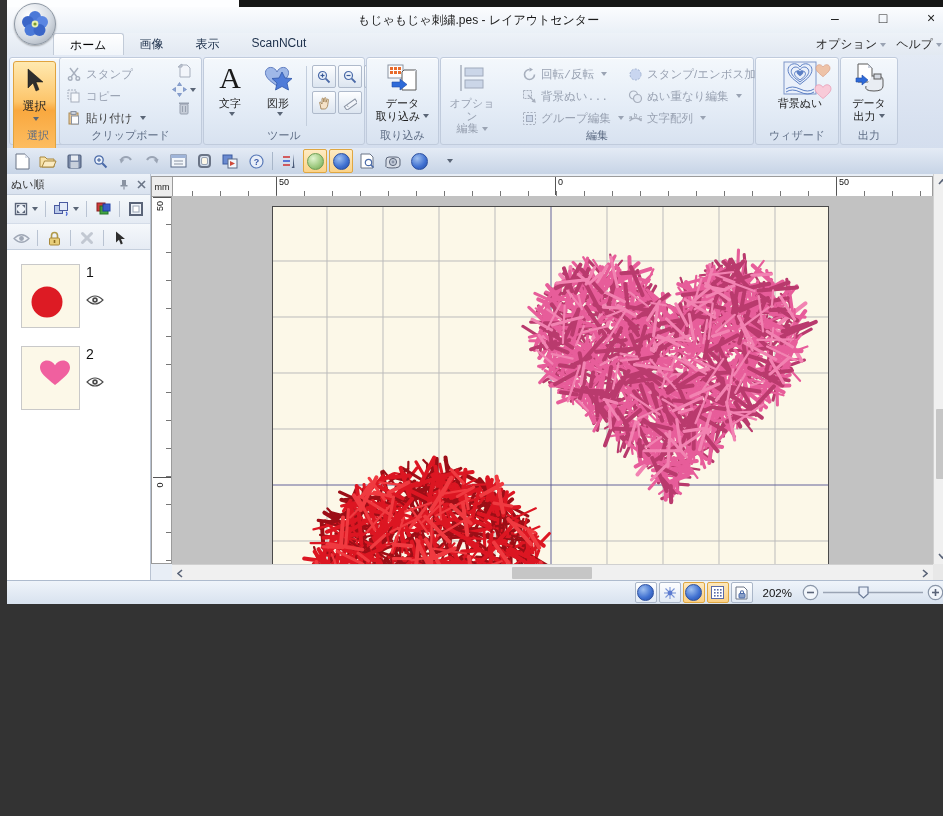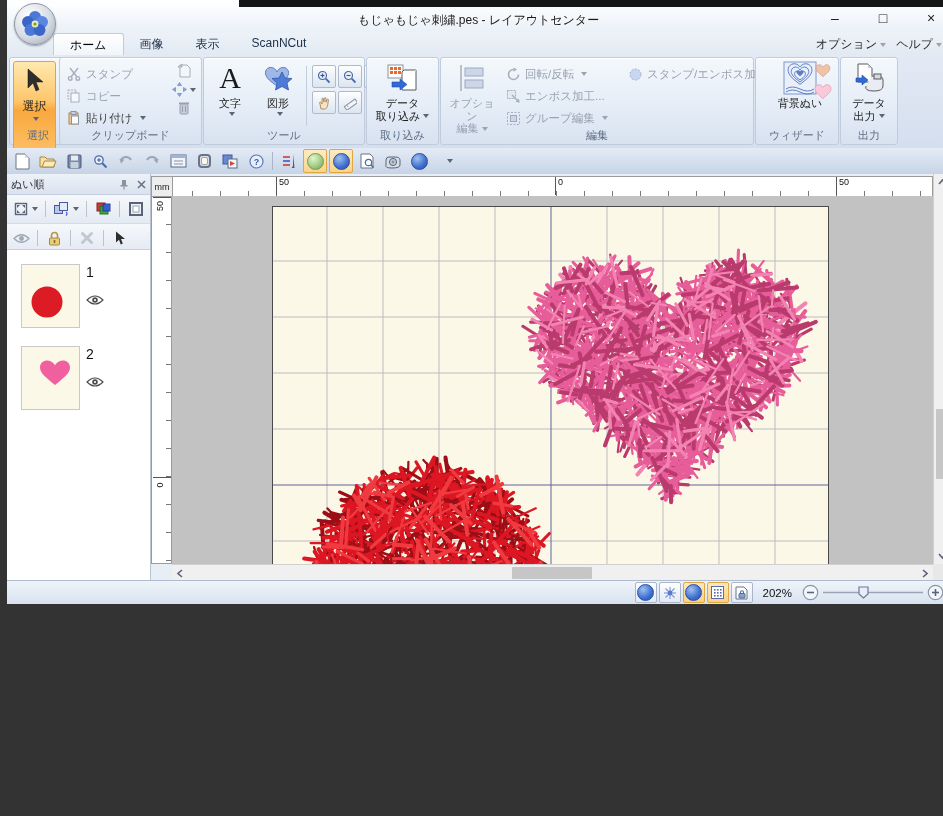"回転/反転" div { font-family: none -> Liberation Mono, monospace; left: 64px -> 80px }
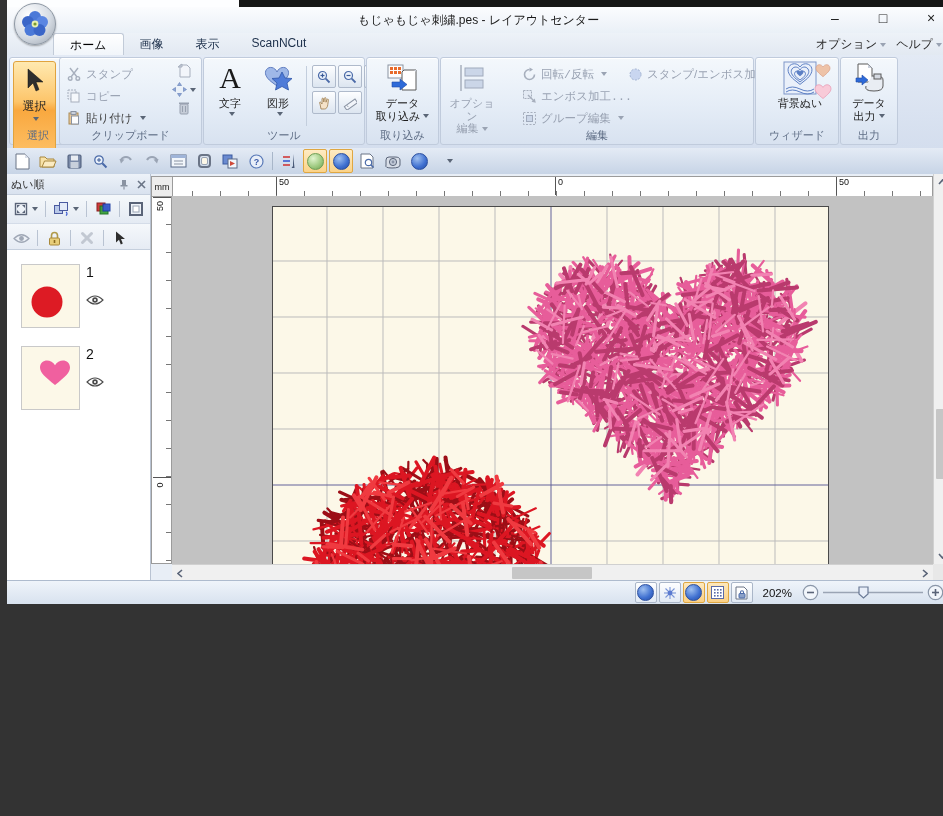"エンボス加工..." span { text: エンボス加工 -> 背景ぬい }
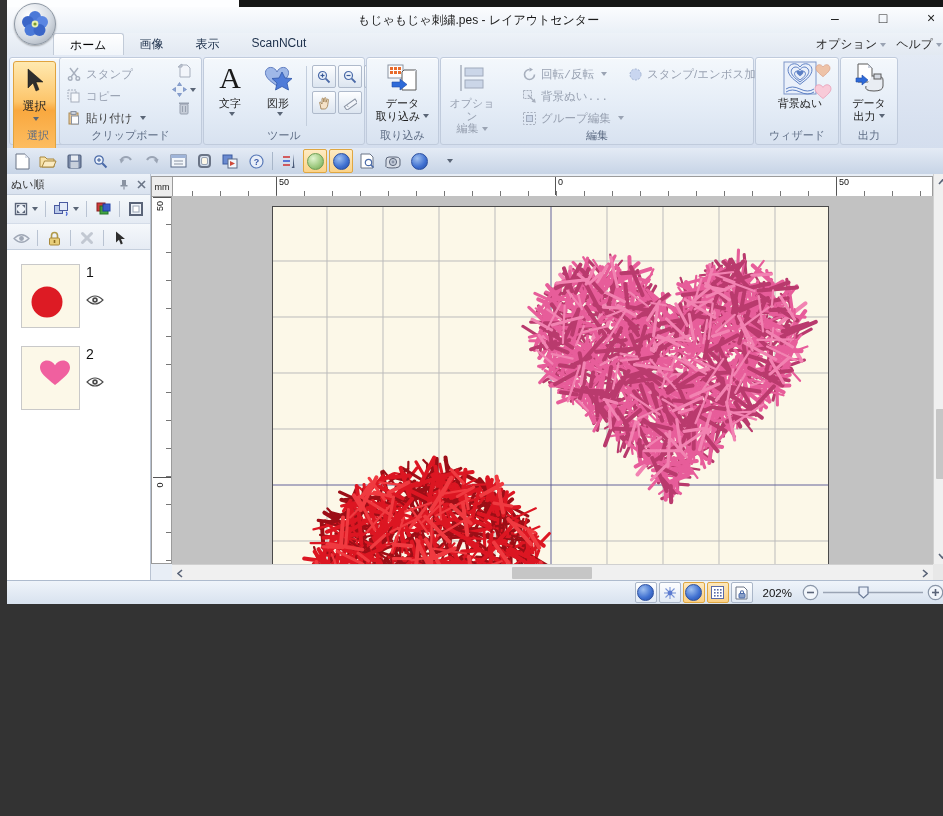"ぬい重なり編集" div.smallrow { html: none -> <div> <span> <svg> <circle></circle> <circle></circle> </svg> </span> <span>ぬい重なり編集</span> <span></span> </div> }
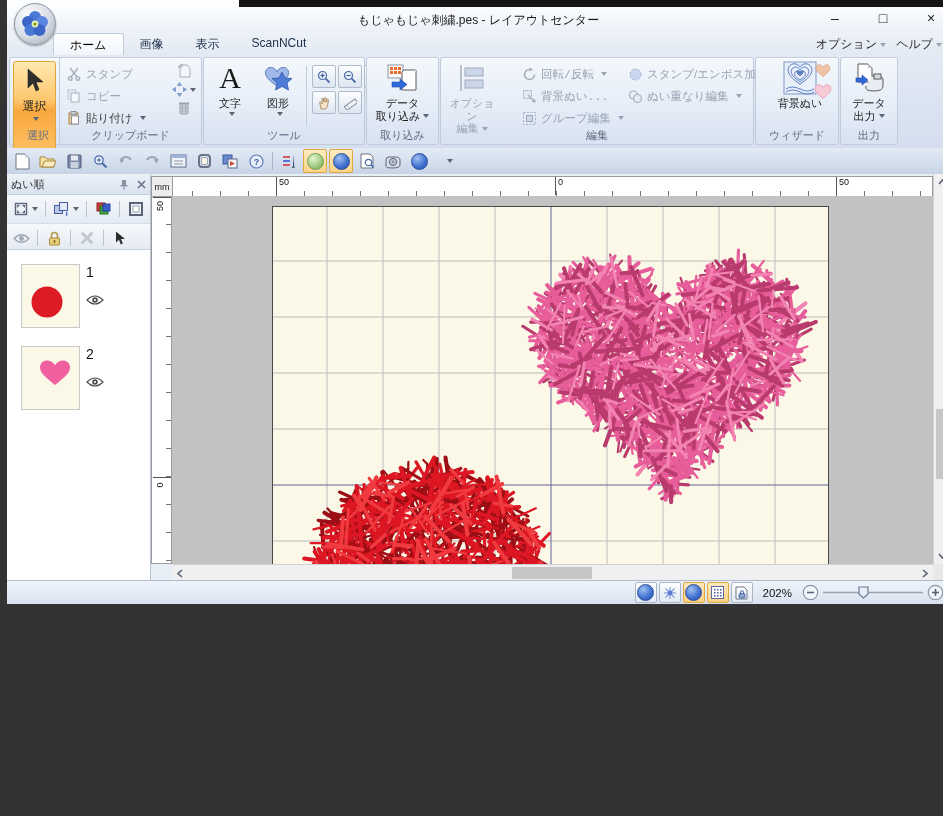"文字配列" div.smallrow { html: none -> <div> <span> <svg> <path></path> <text>a</text> <text>b</text> <text>c</text> <polygon></polygon> </svg> </span> <span>文字配列</span> <span></span> </div> }
